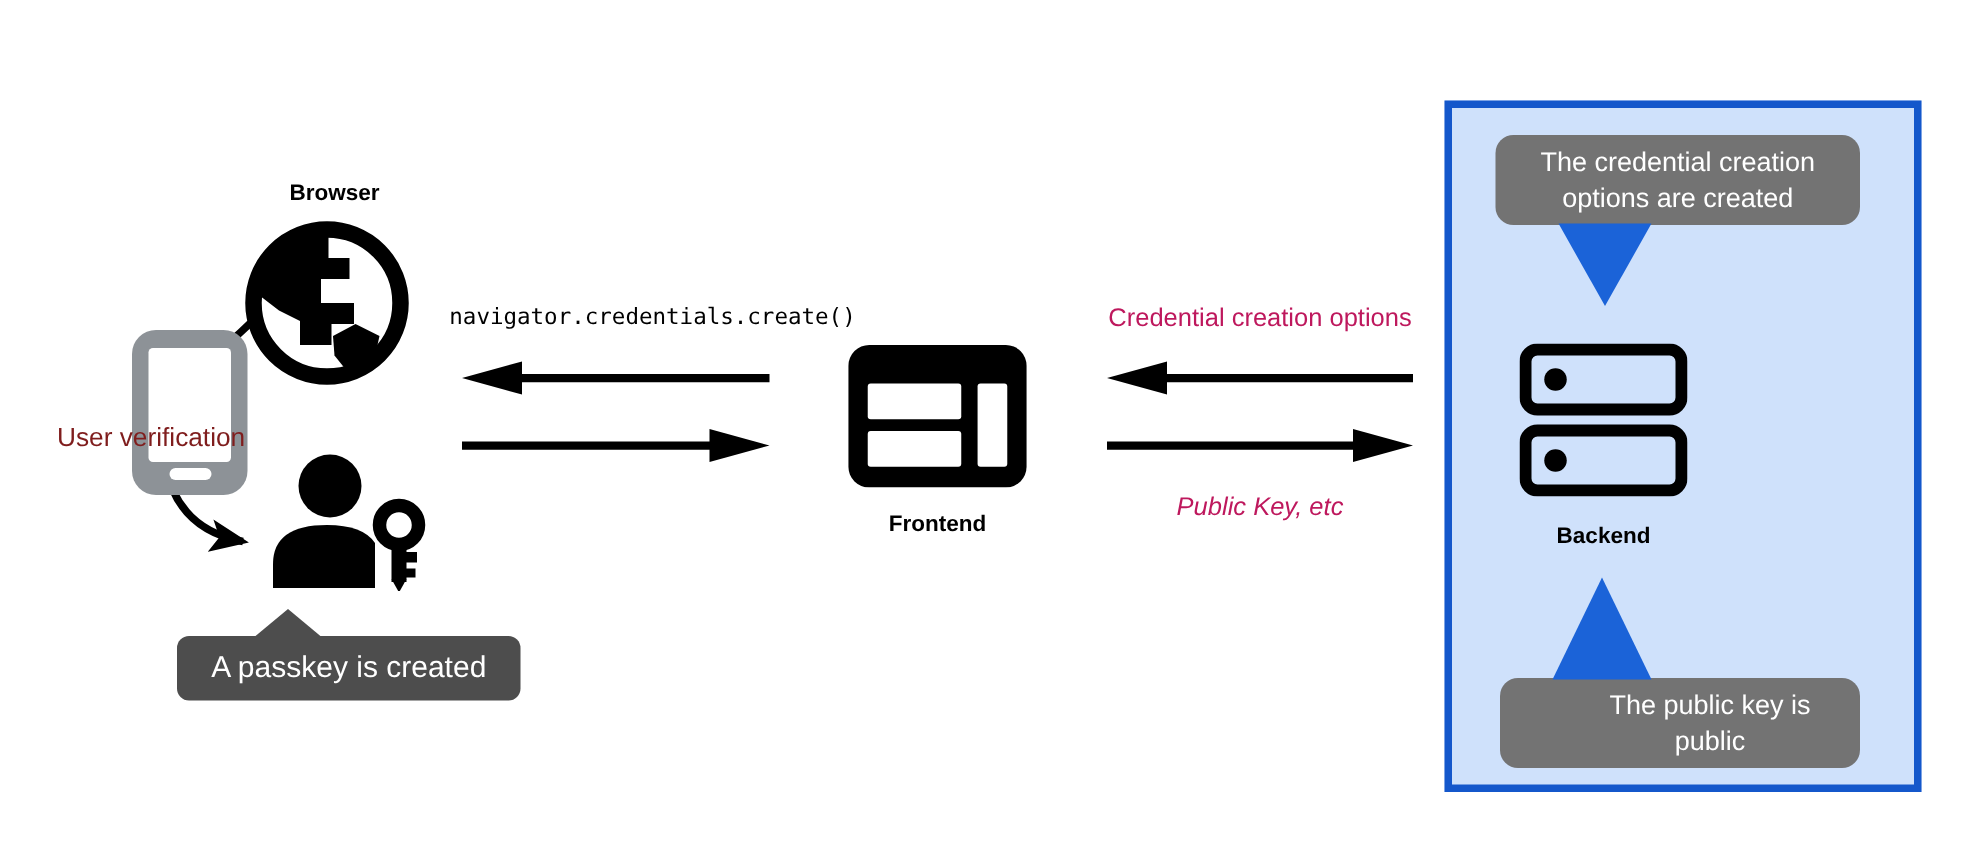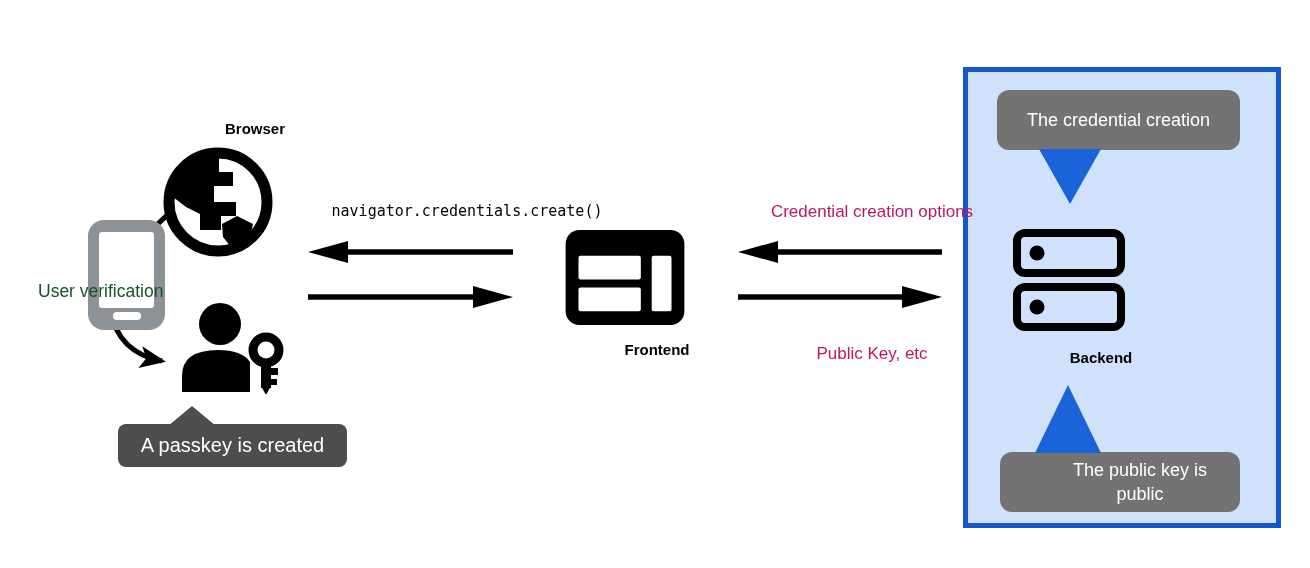"Browser" .ctr { margin-left: 32px -> none }
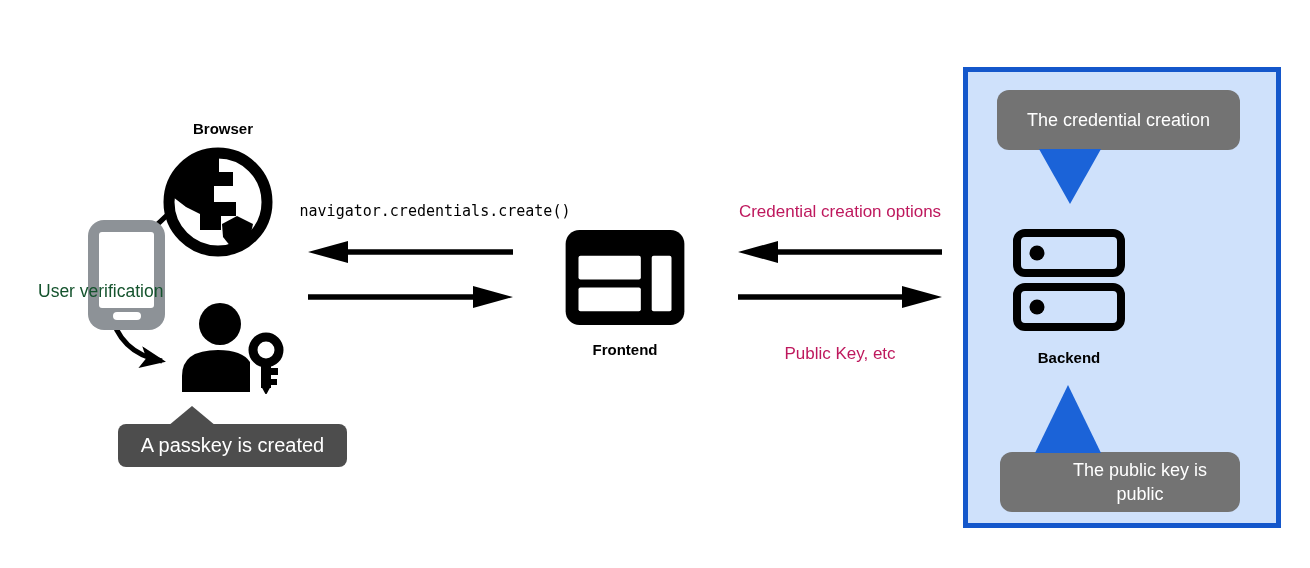"options are created" span.tip-line { html: none -> <span>options are created</span> }
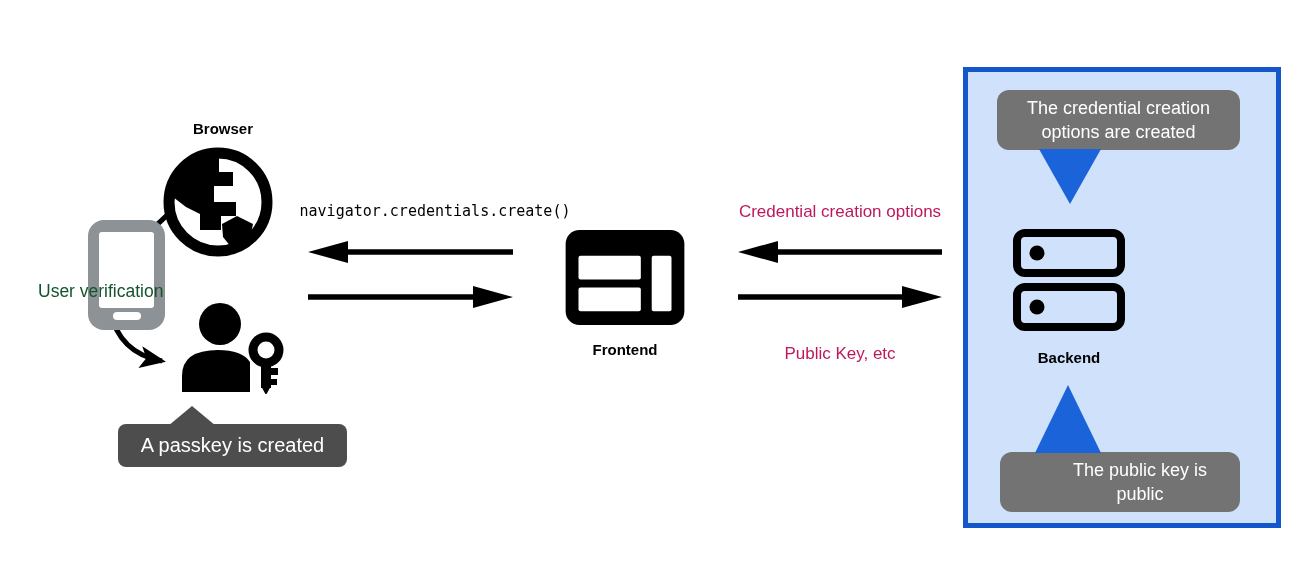"User verification" #user-verification-label { color: #14532d -> #7f1d1d }
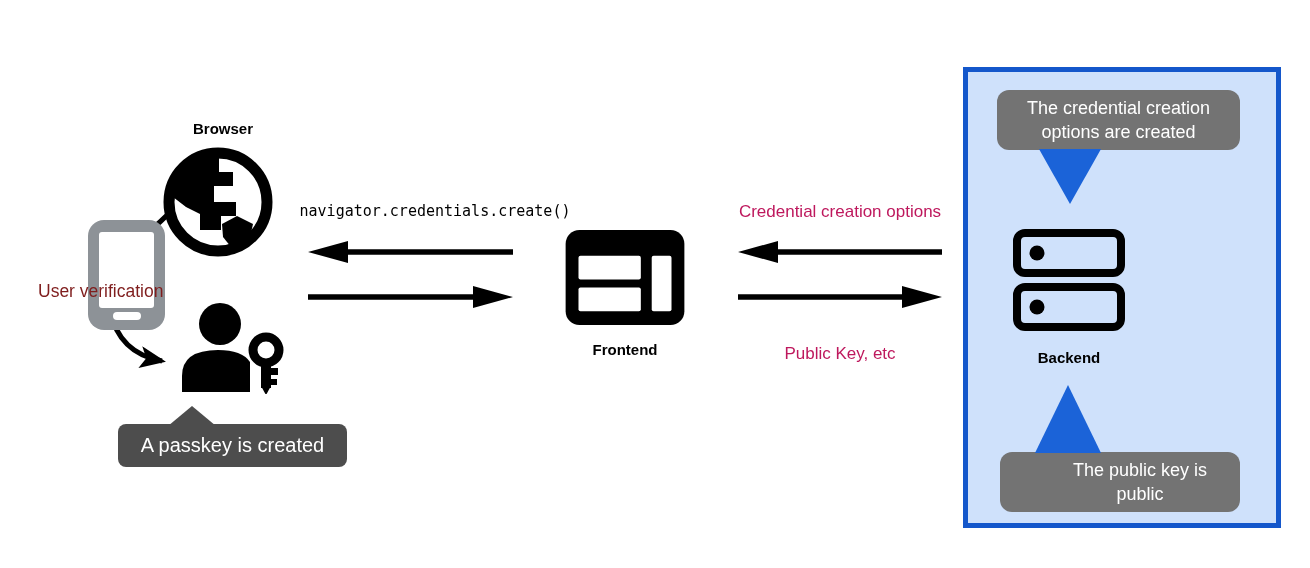"Public Key, etc" #pke-label { font-style: none -> italic; top: 344px -> 328px }
